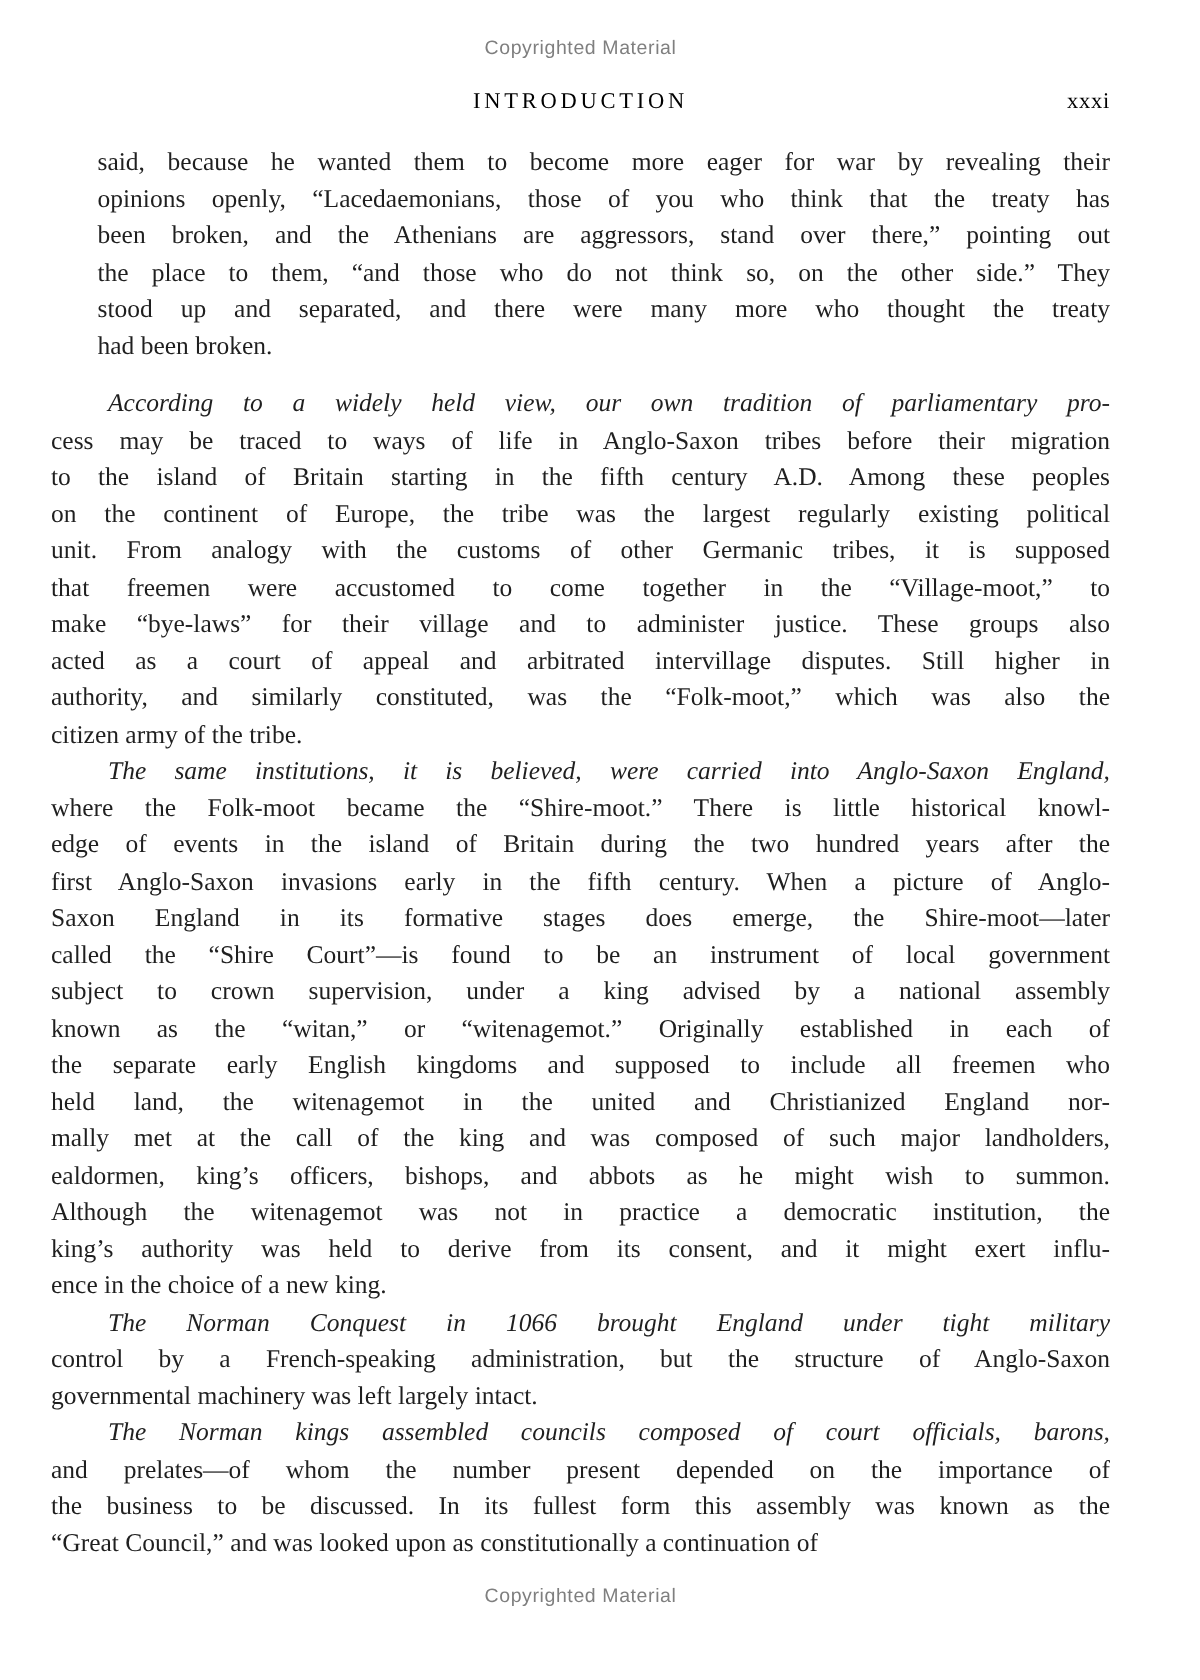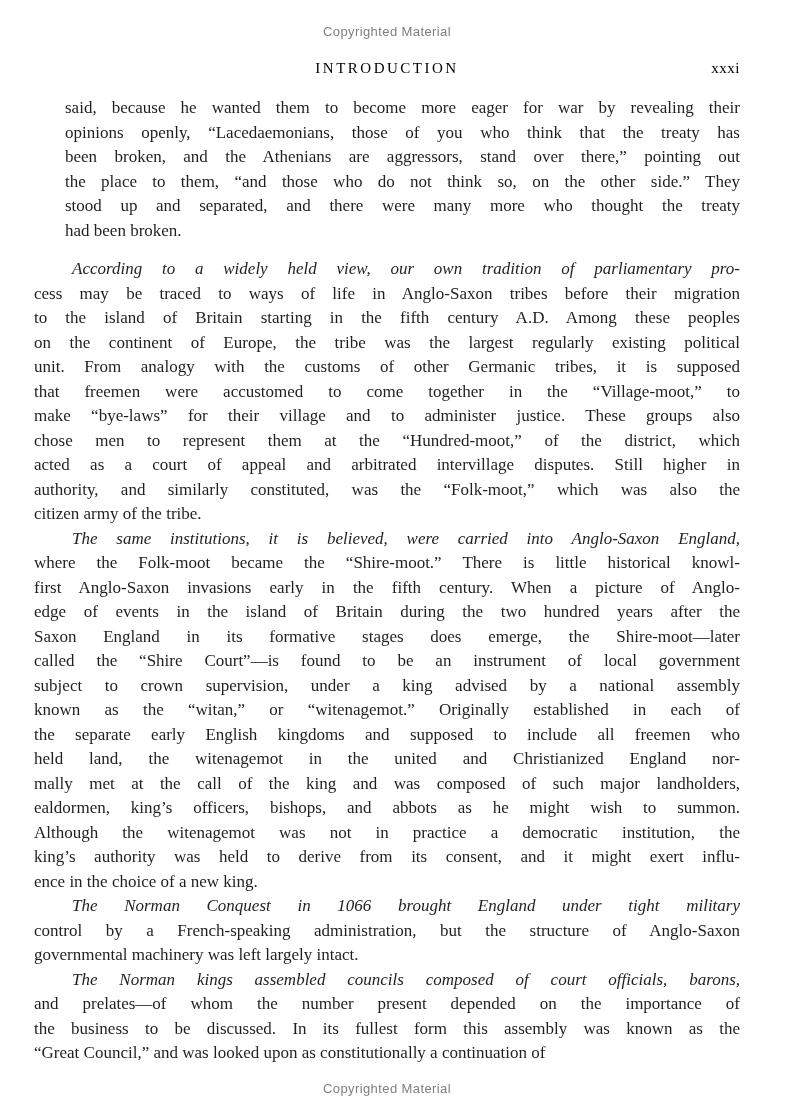"chose men to represent them" div.line { html: <div>chose men to represent them at the “Hundred-moot,” of the district, which</div> -> none }
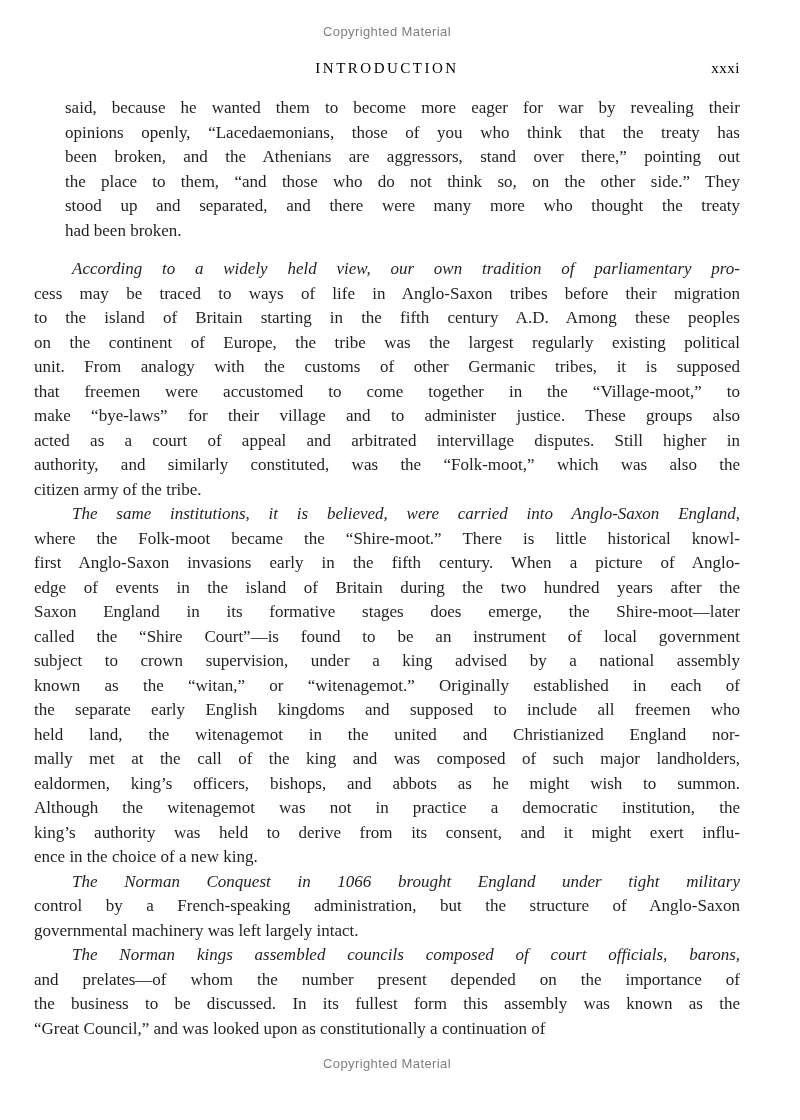"first Anglo-Saxon invasions early in" div.line { order: before "edge of events in the" -> after "edge of events in the" }
